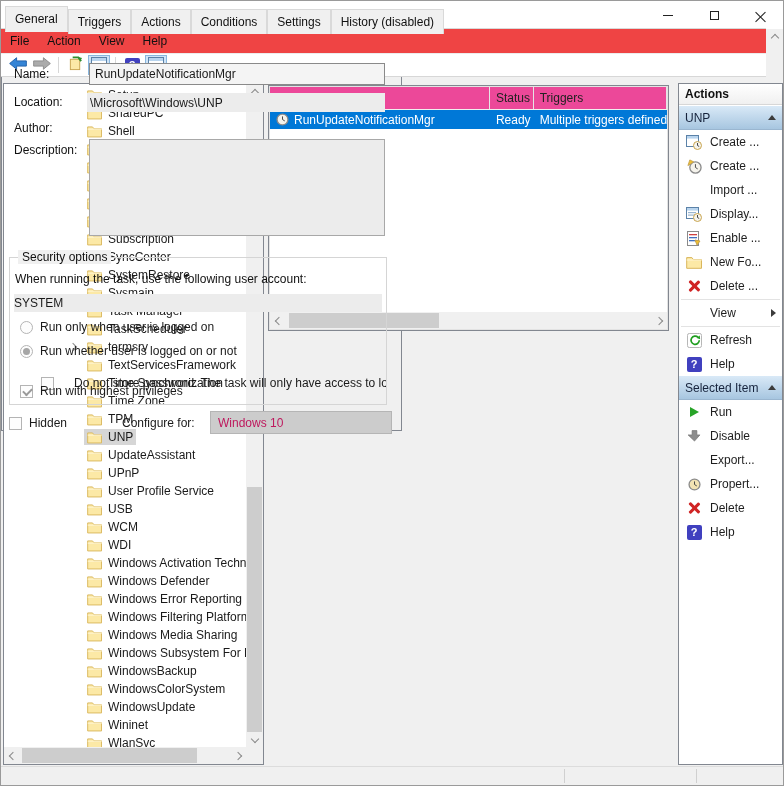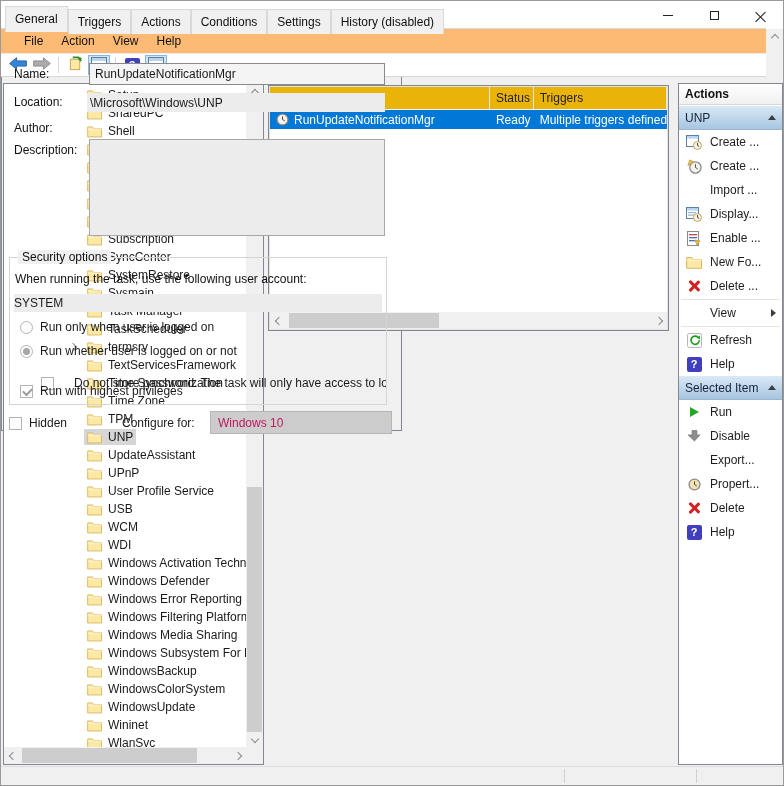"File" .menubar { background: #fdba74 -> #ef4444; padding-left: 14px -> 0 }
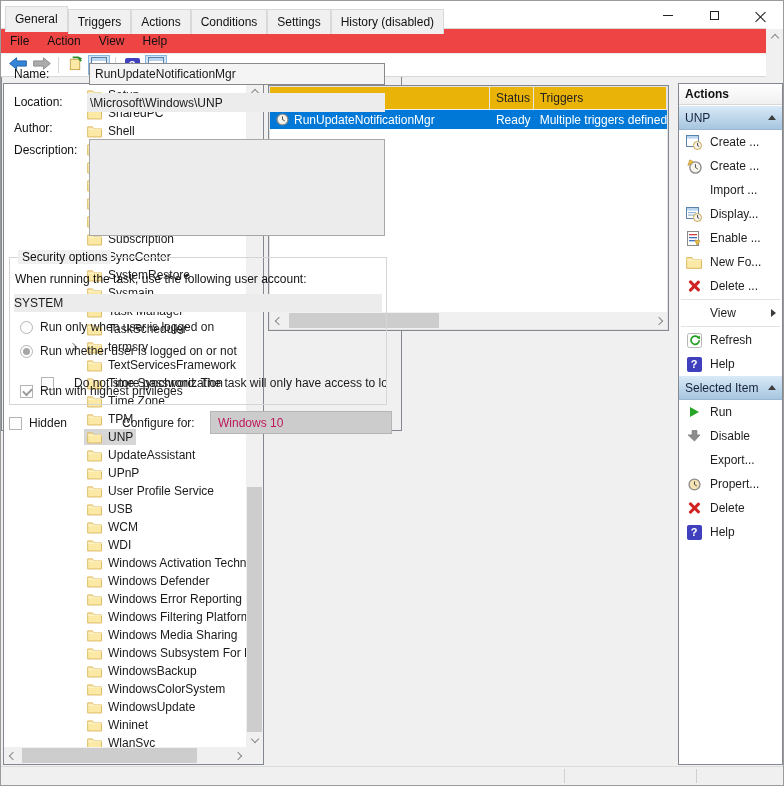"Status" .lp-header { background: #eab308 -> #ec4899 }
